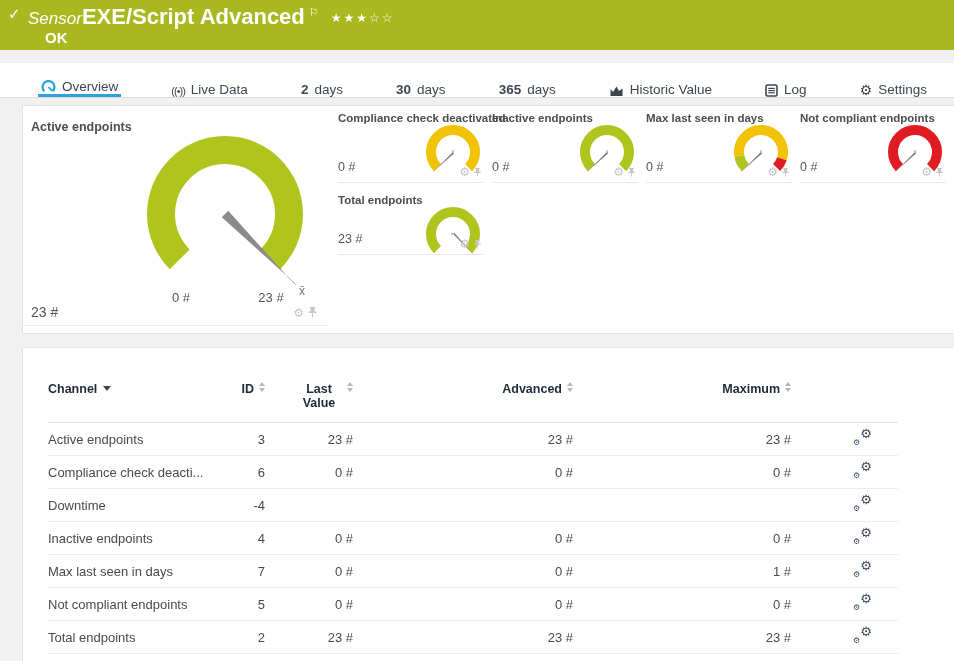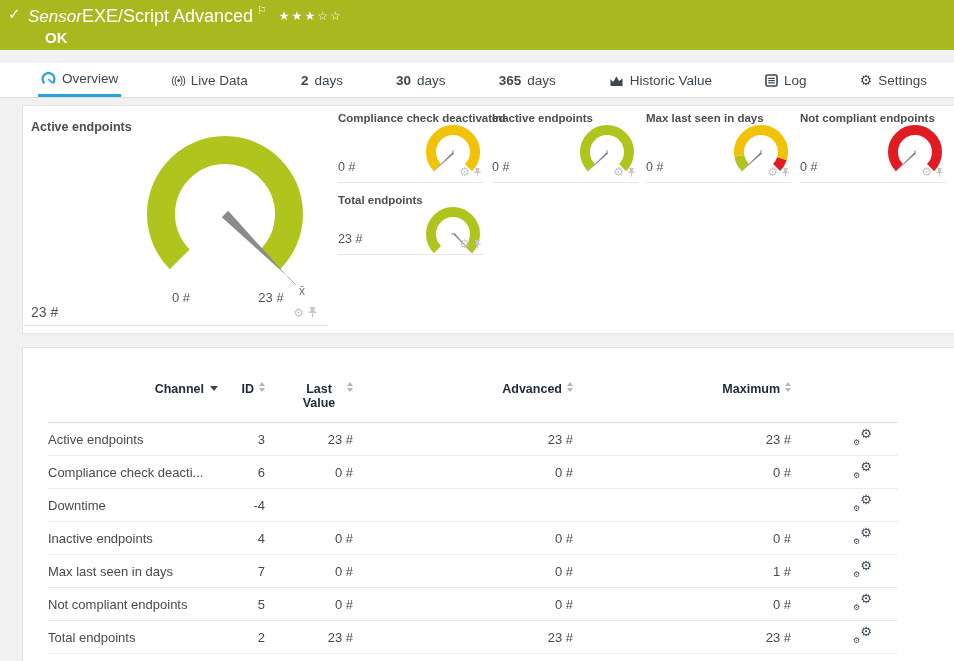"EXE/Script Advanced" .sensor-title { font-size: 18px -> 22px; font-weight: normal -> bold }
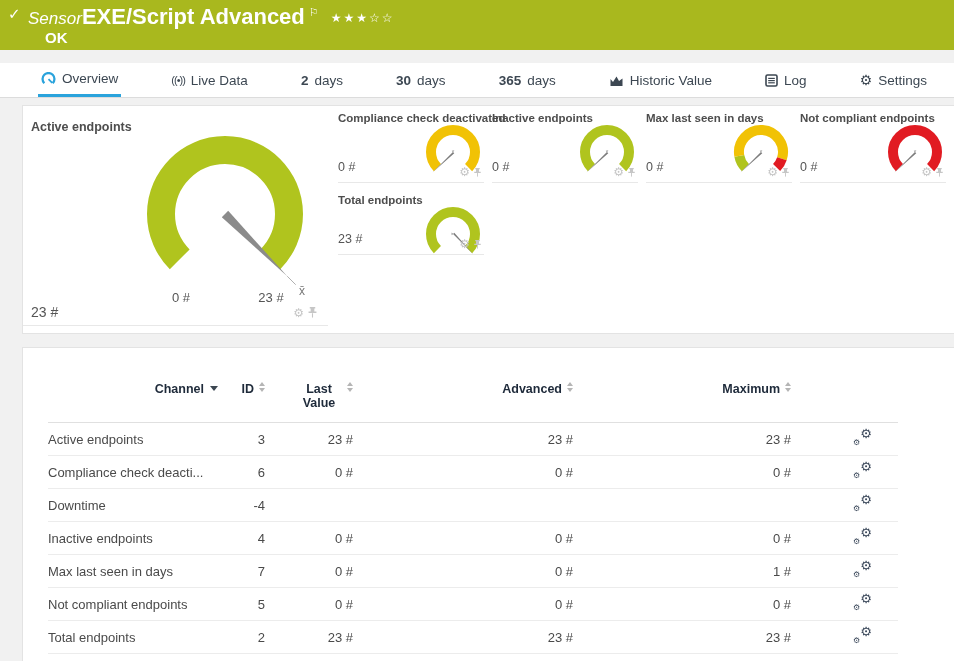"Overview" .tab { align-items: center -> flex-end }
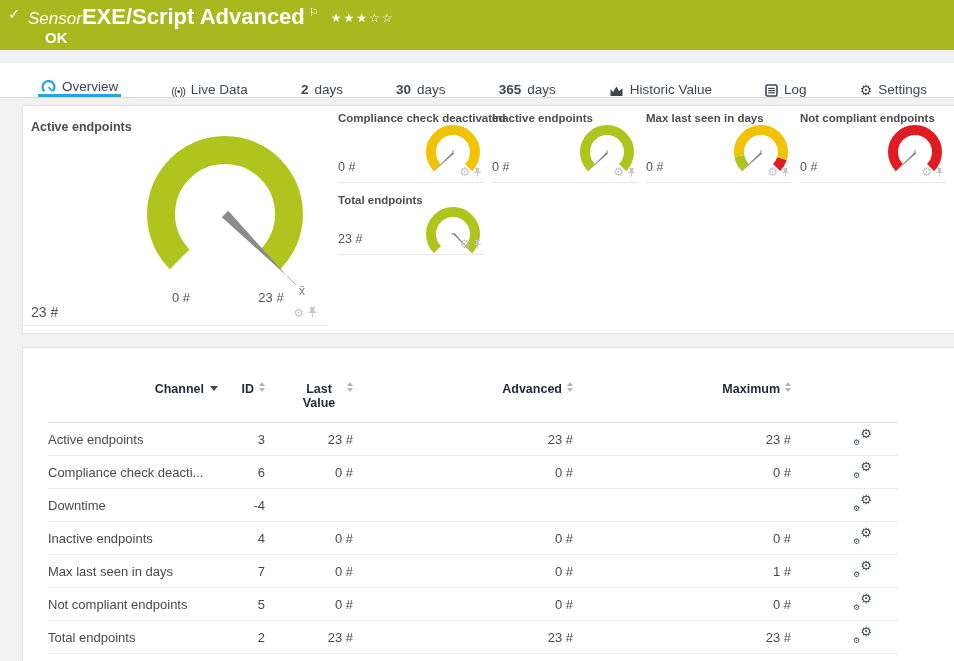"Channel" th.left { text-align: right -> left }
